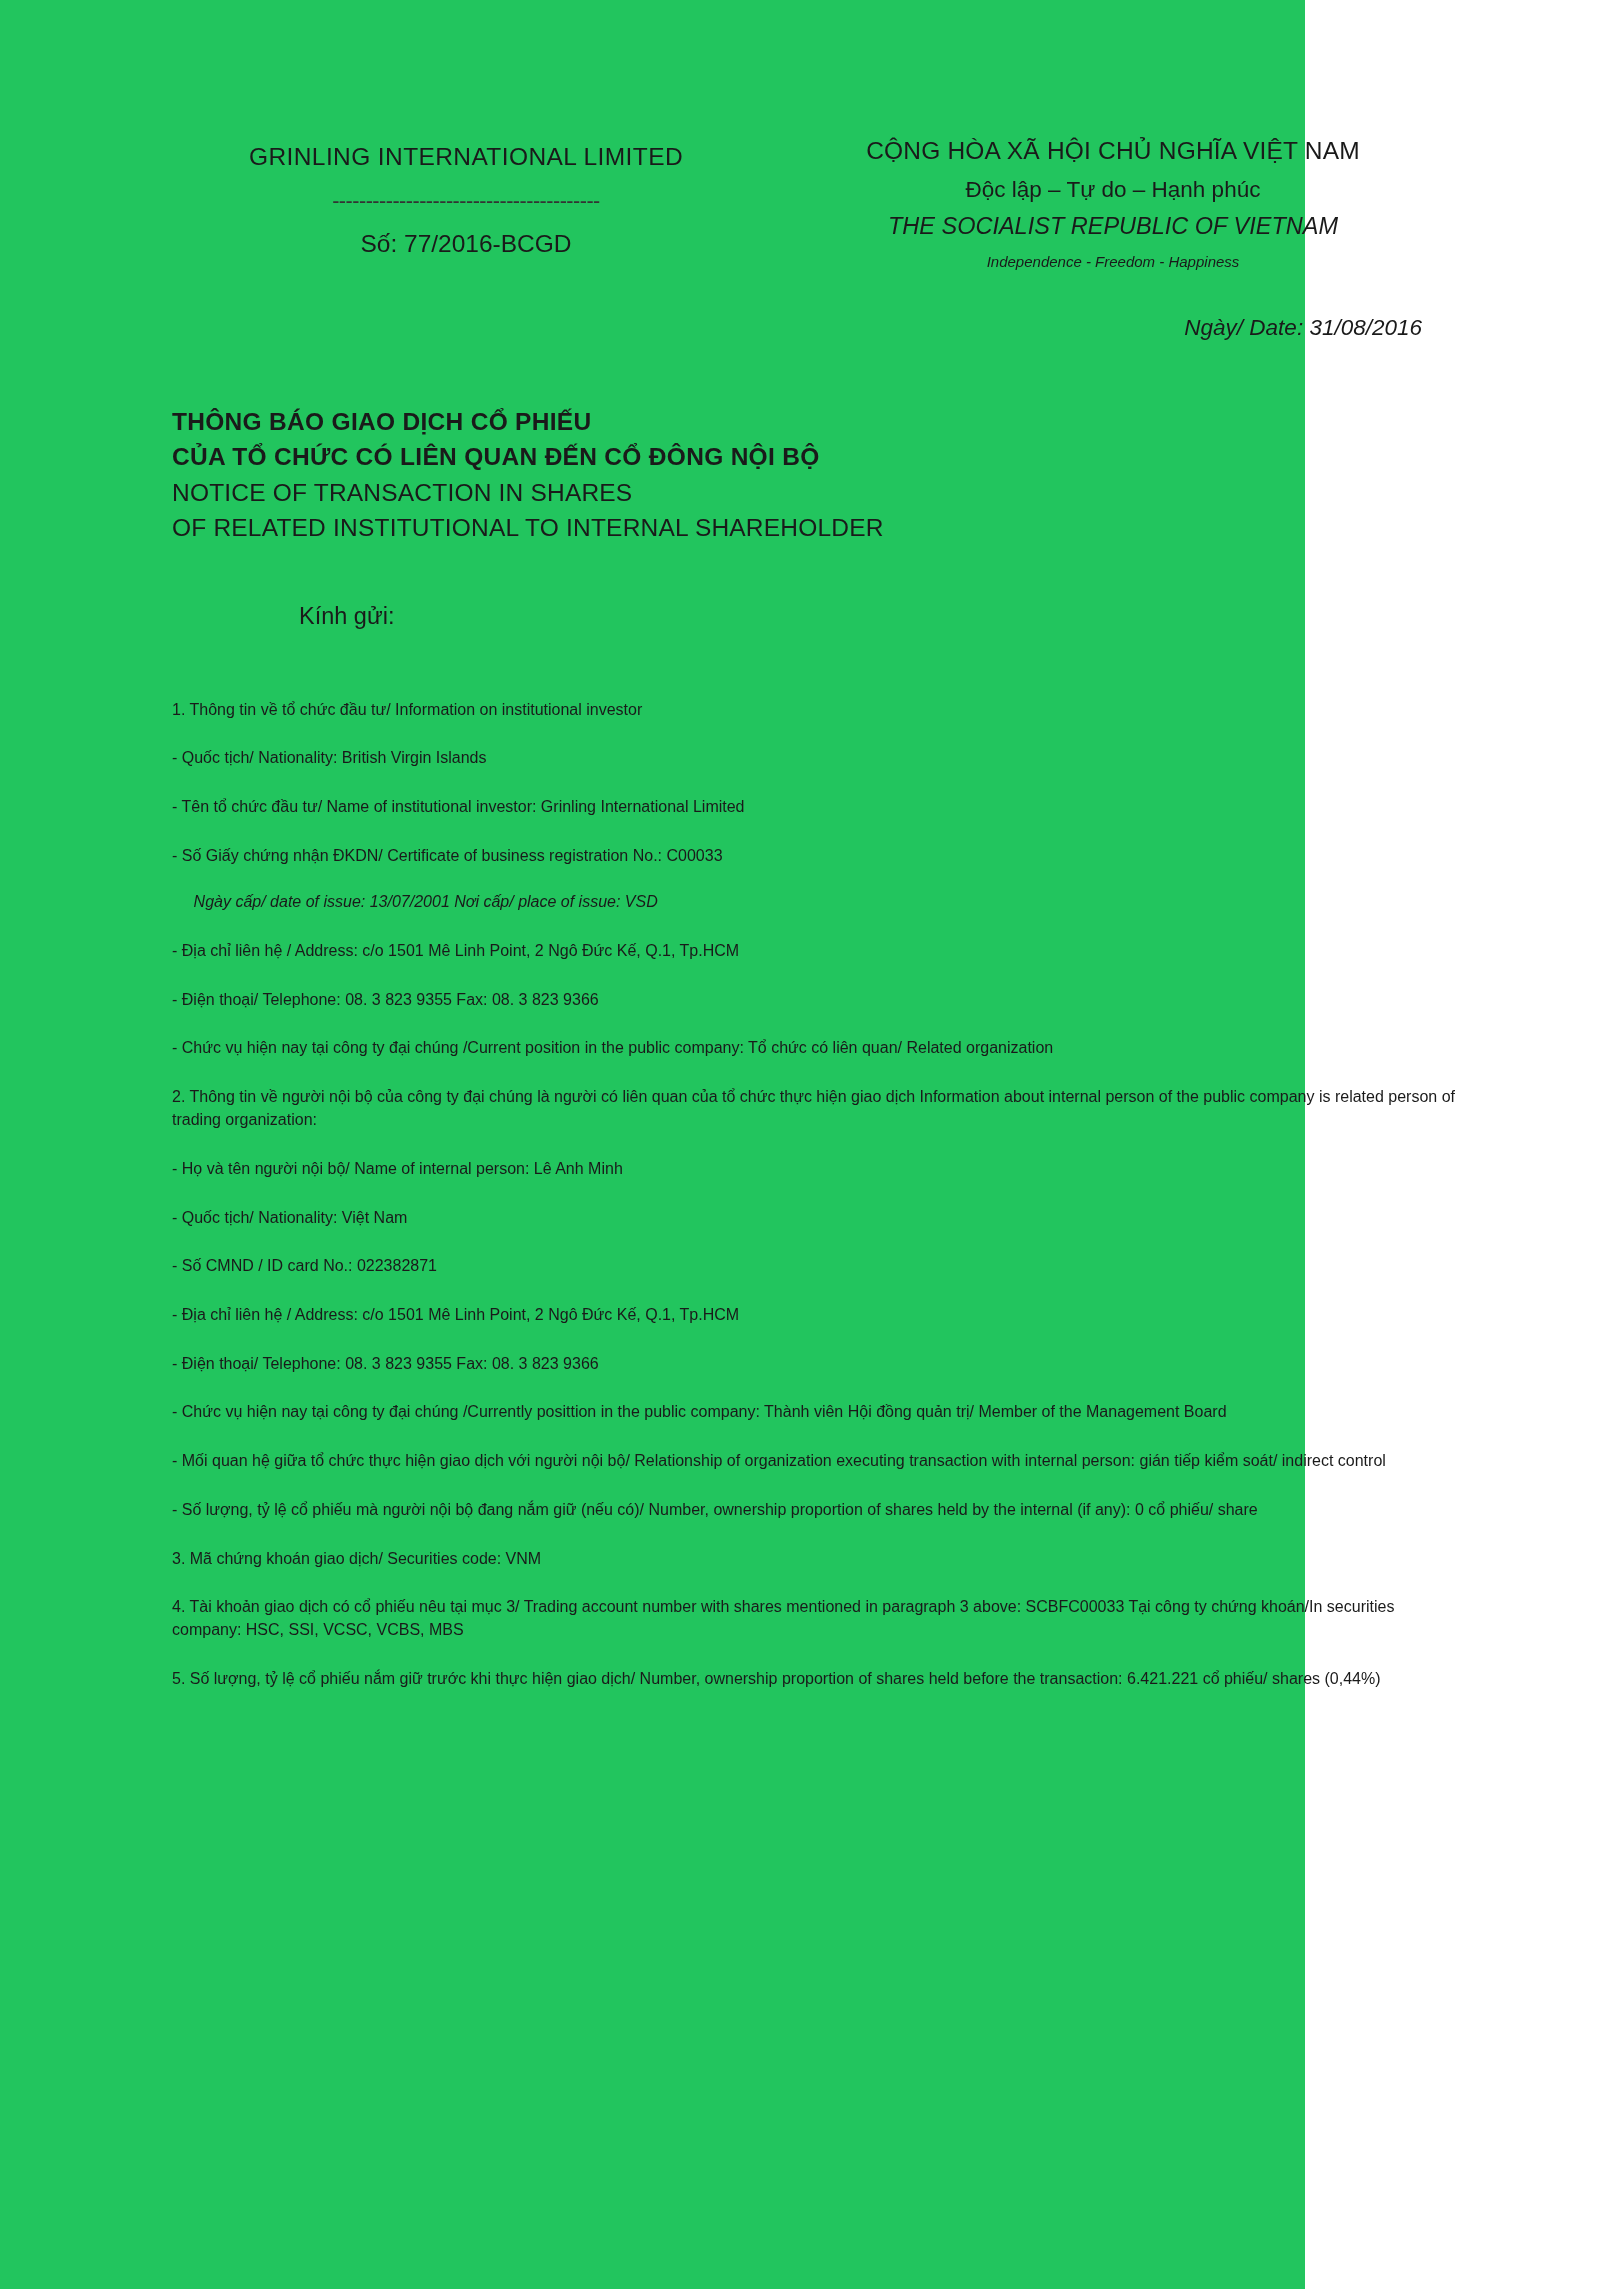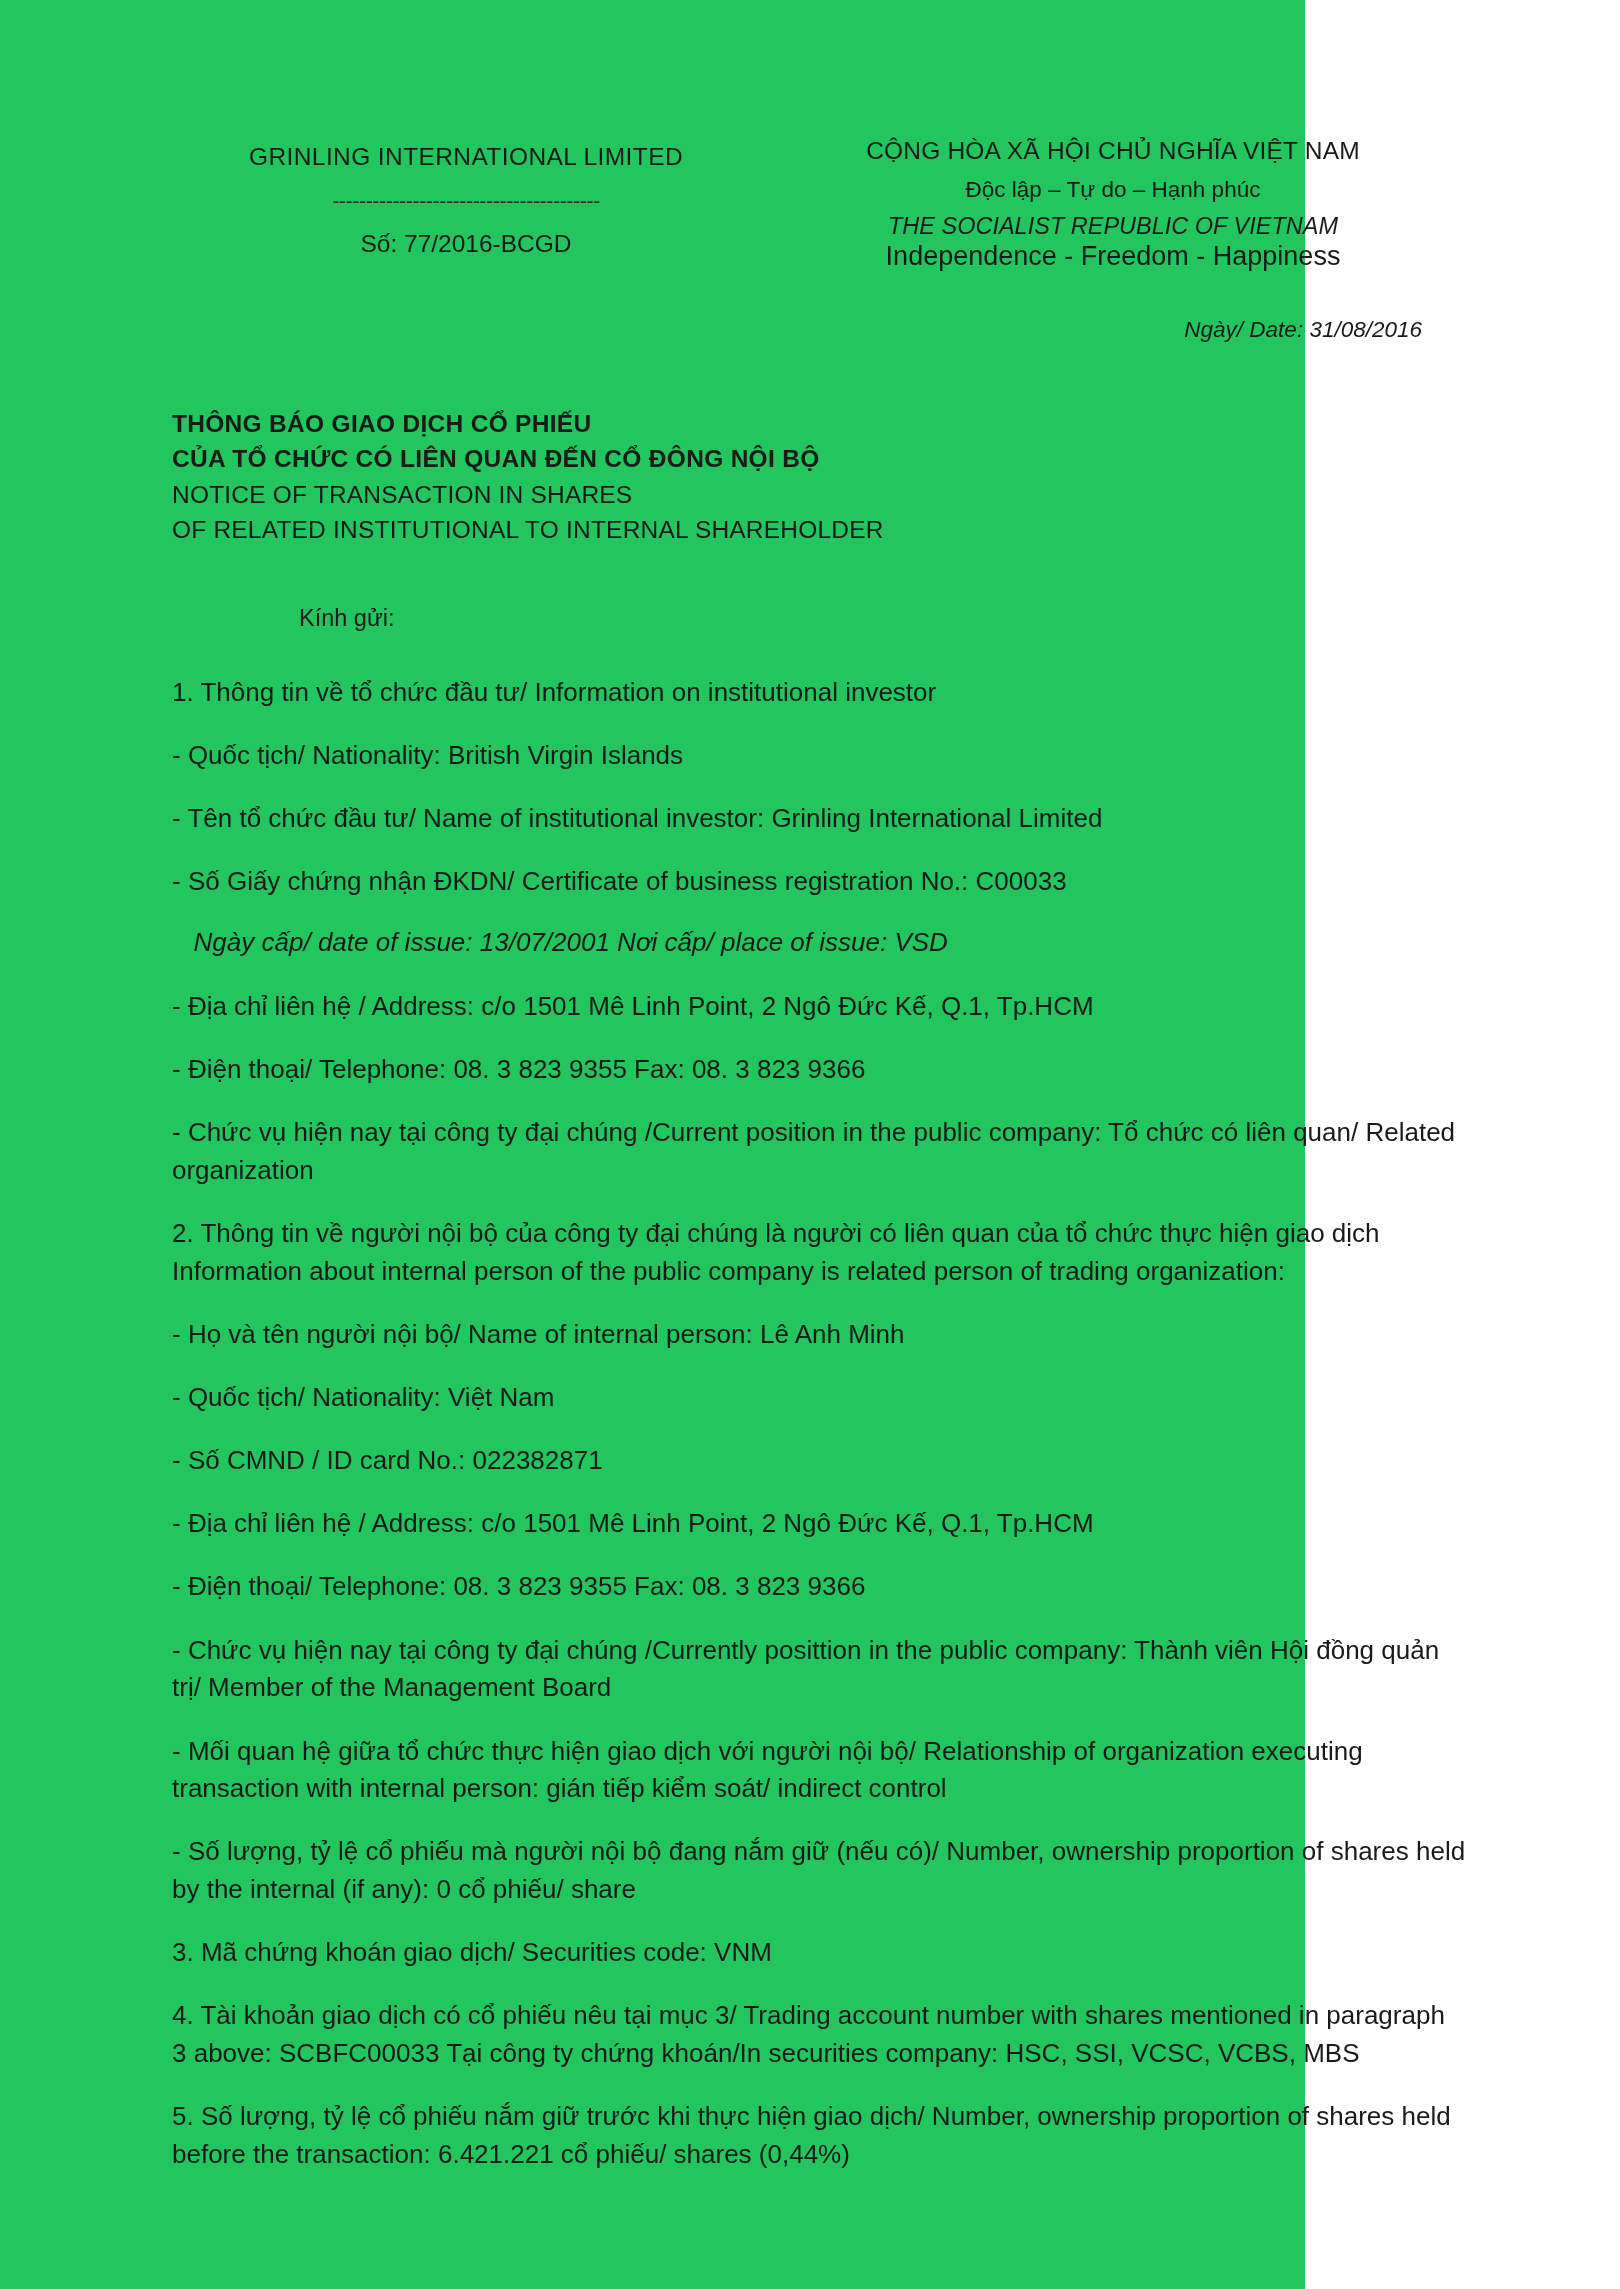"Independence - Freedom - Happiness" .motto-en { font-size: 27px -> 15px; font-style: none -> italic; margin-top: 1px -> 13px }
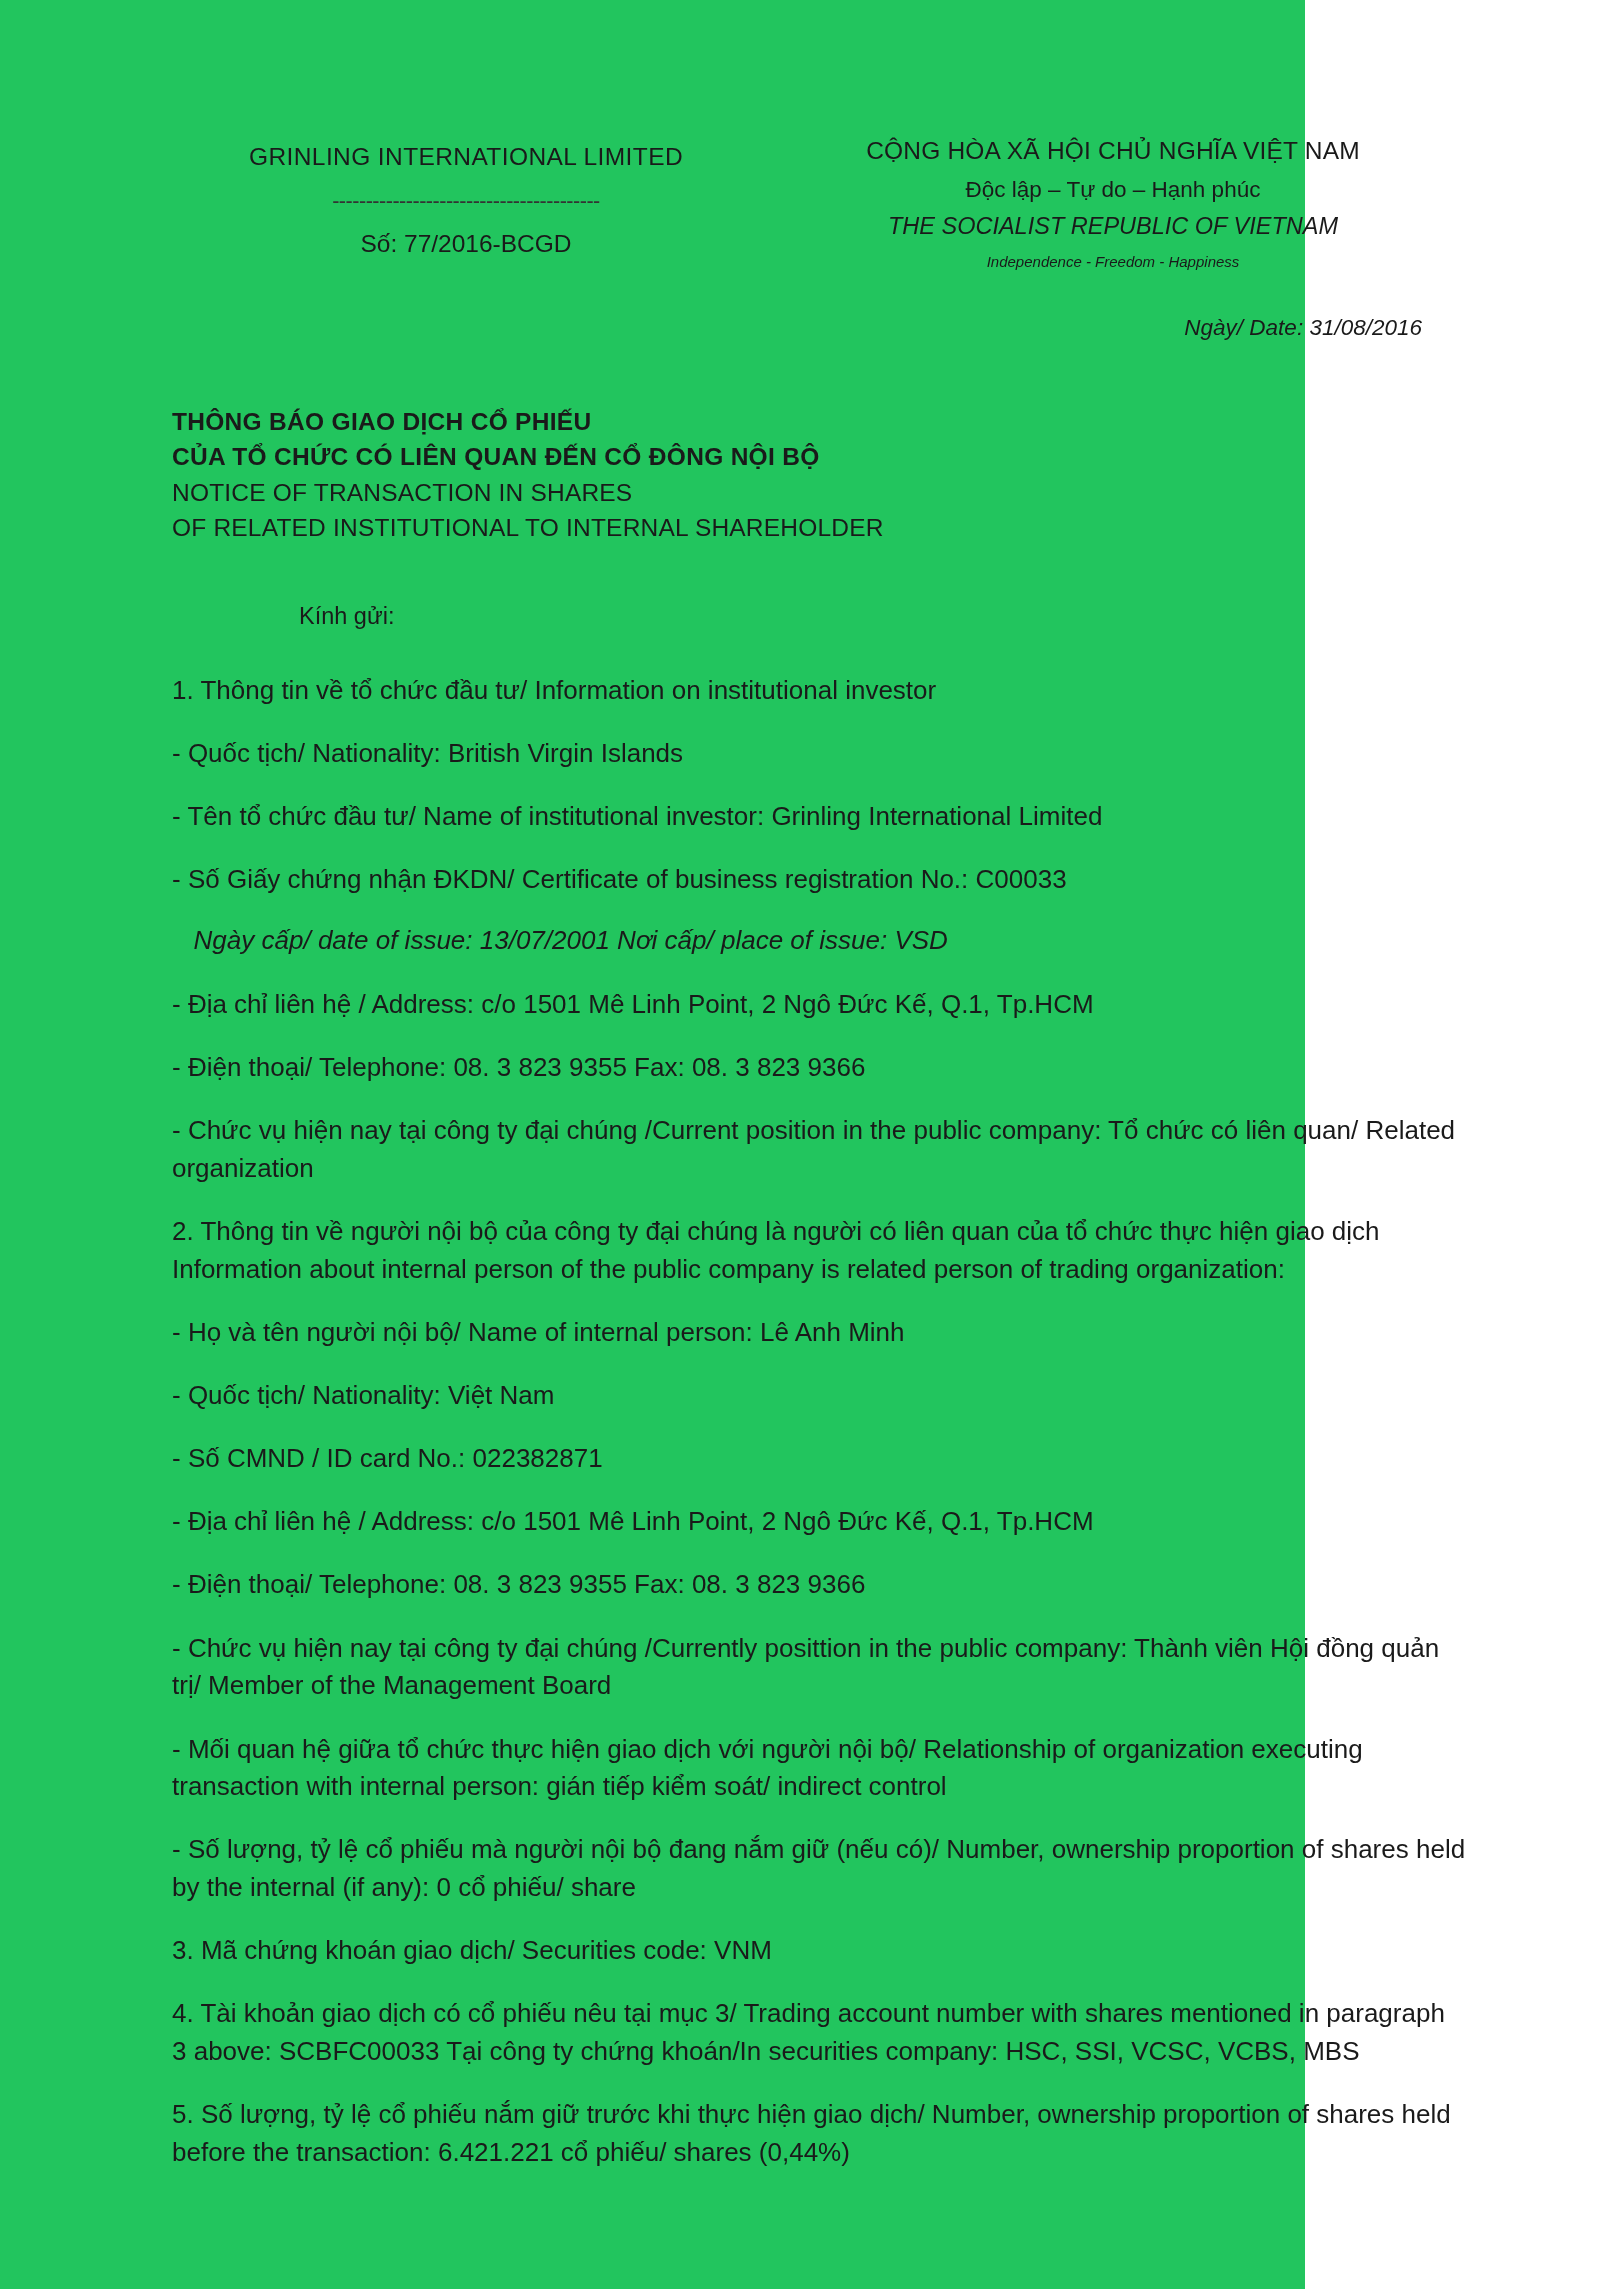"1. Thông tin về tổ" .body { font-size: 26px -> 16px; margin-top: 42px -> 68px }
